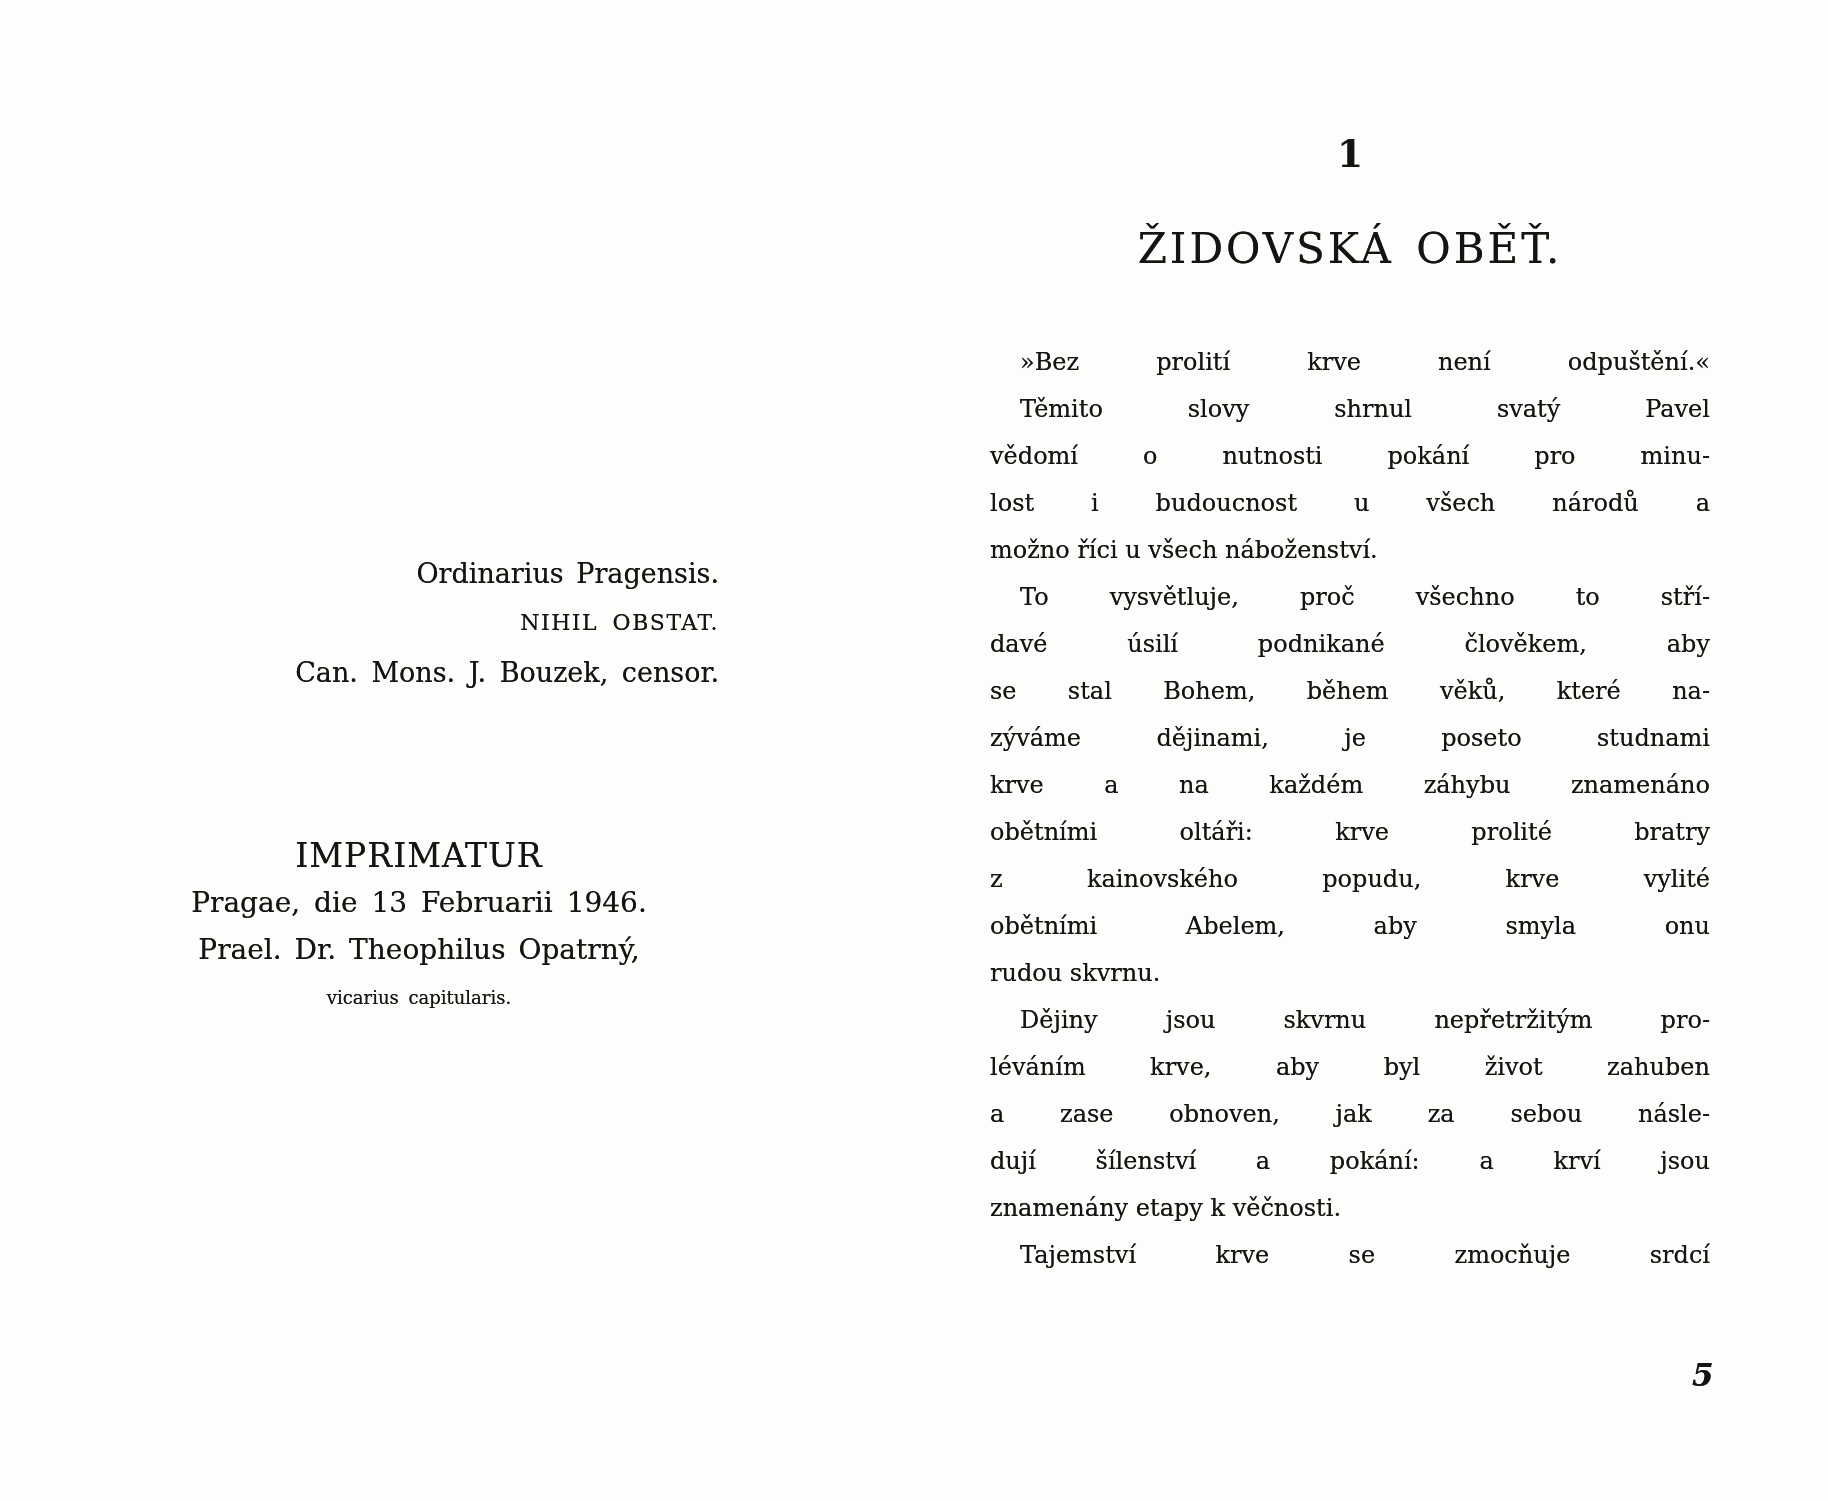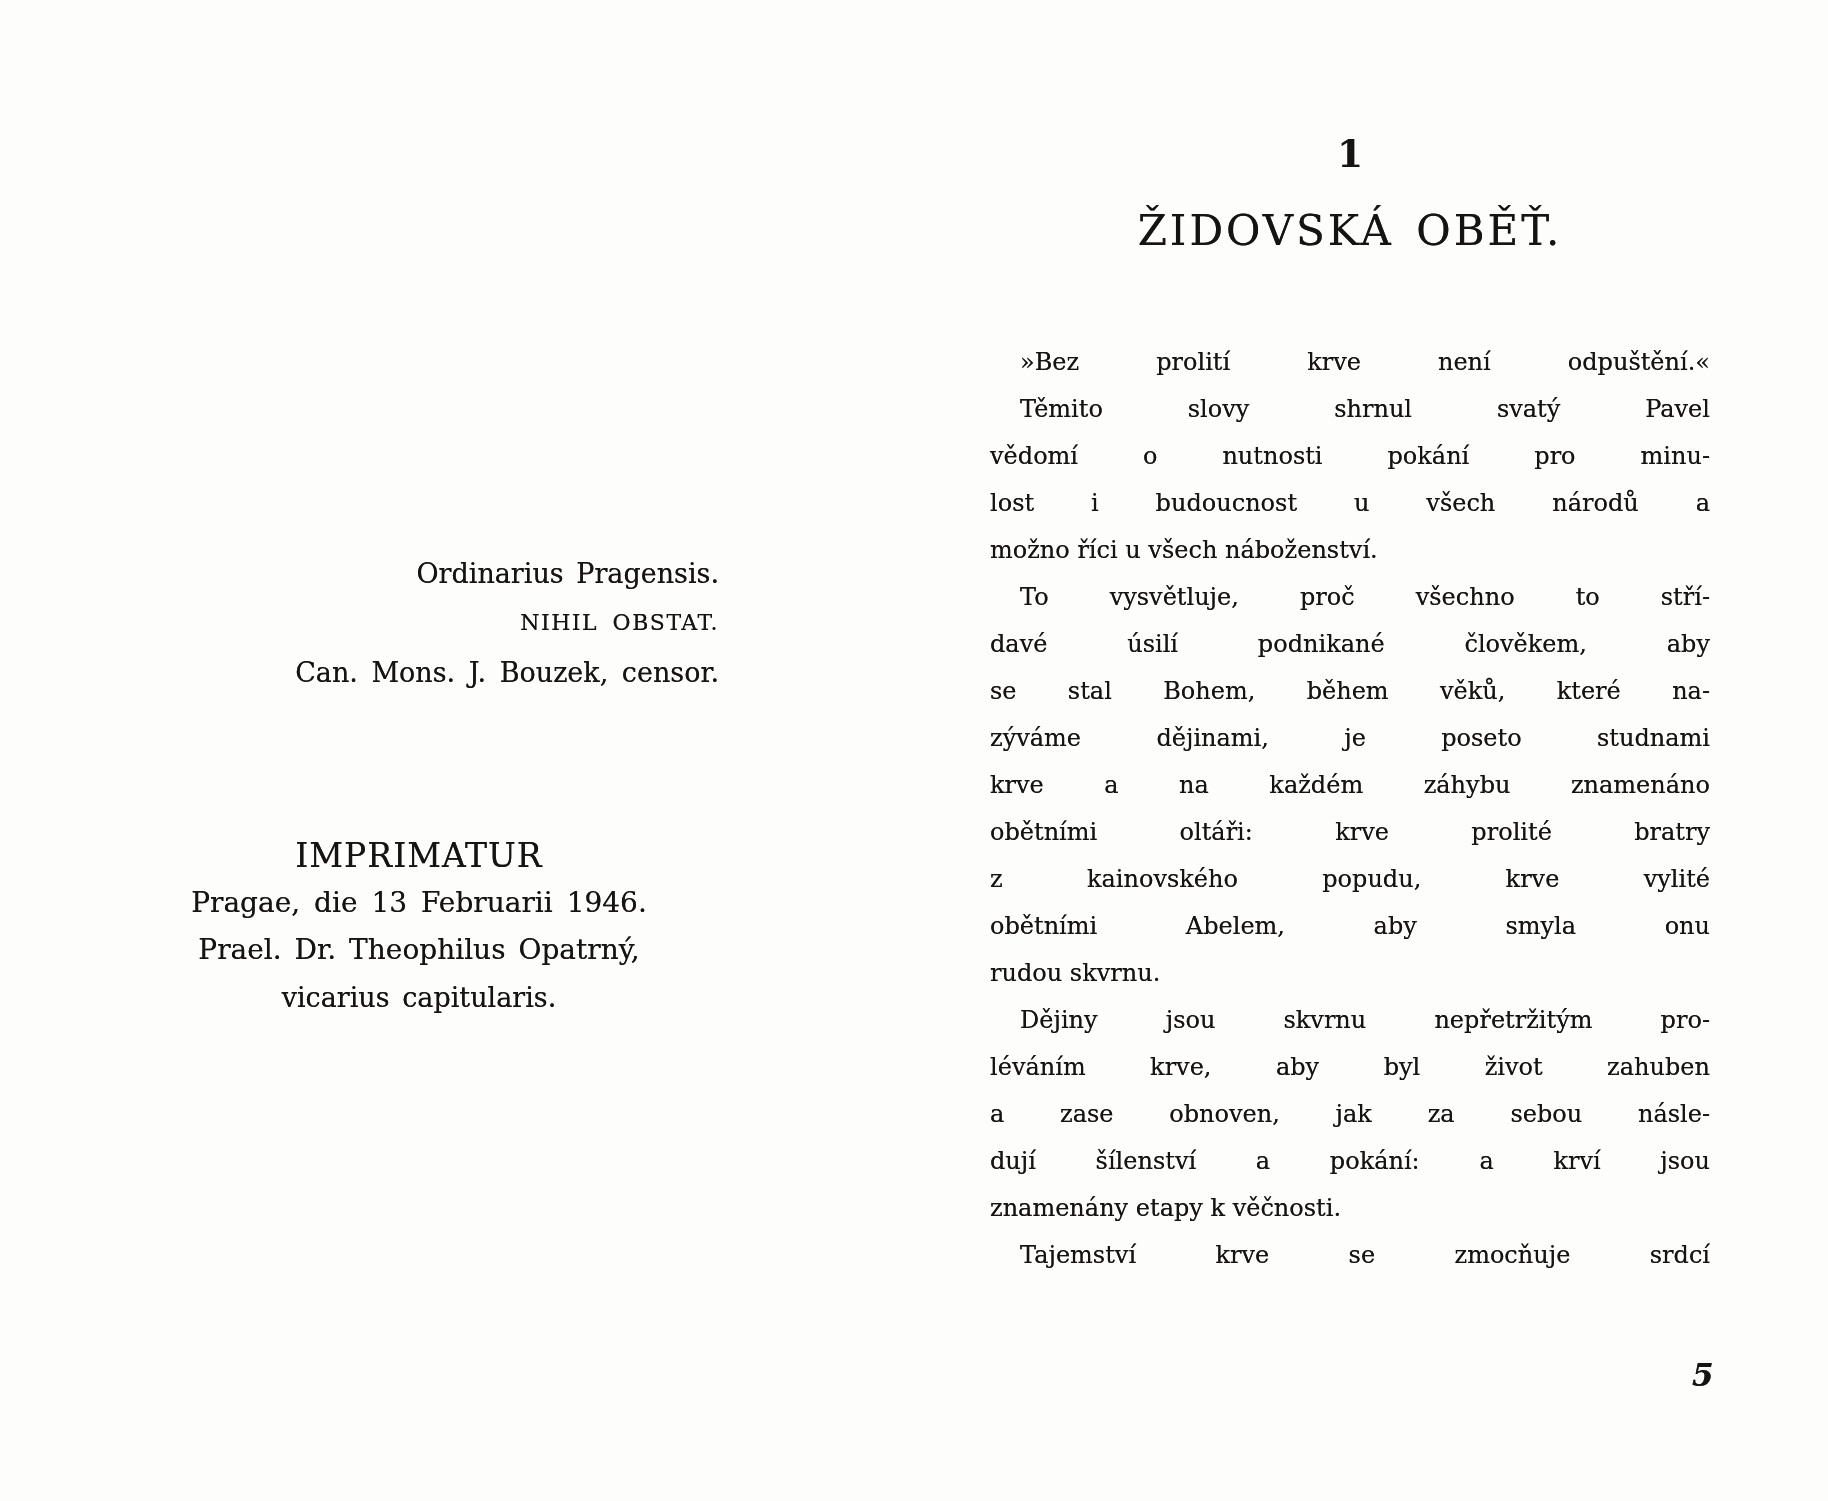"ŽIDOVSKÁ OBĚŤ." .chapter-title { top: 202px -> 220px }
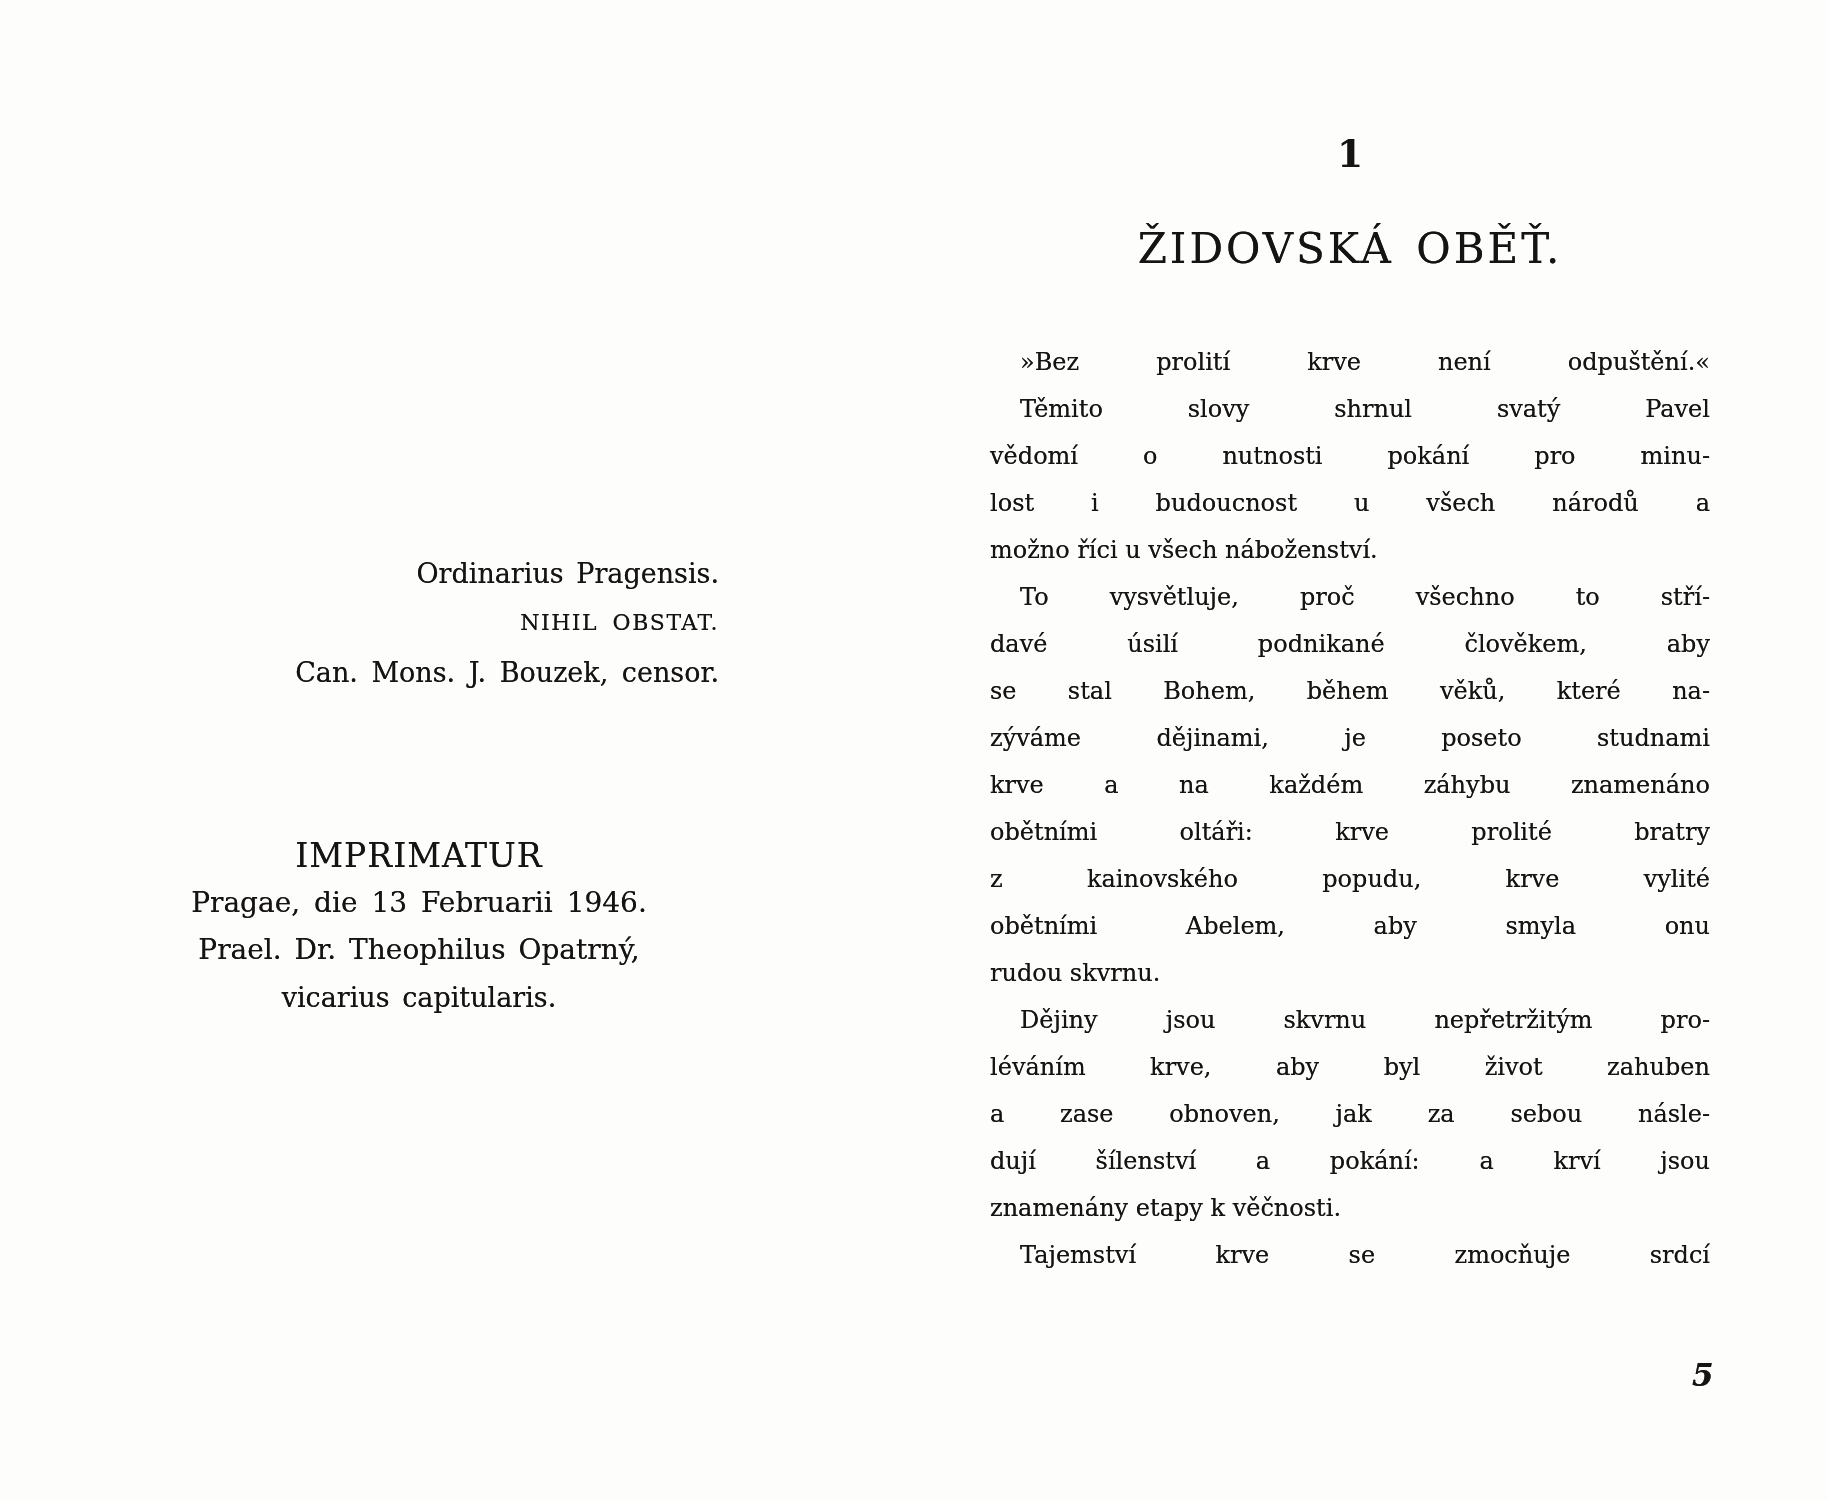"vicarius capitularis." .imprimatur-line-4 { font-size: 27px -> 18px }
